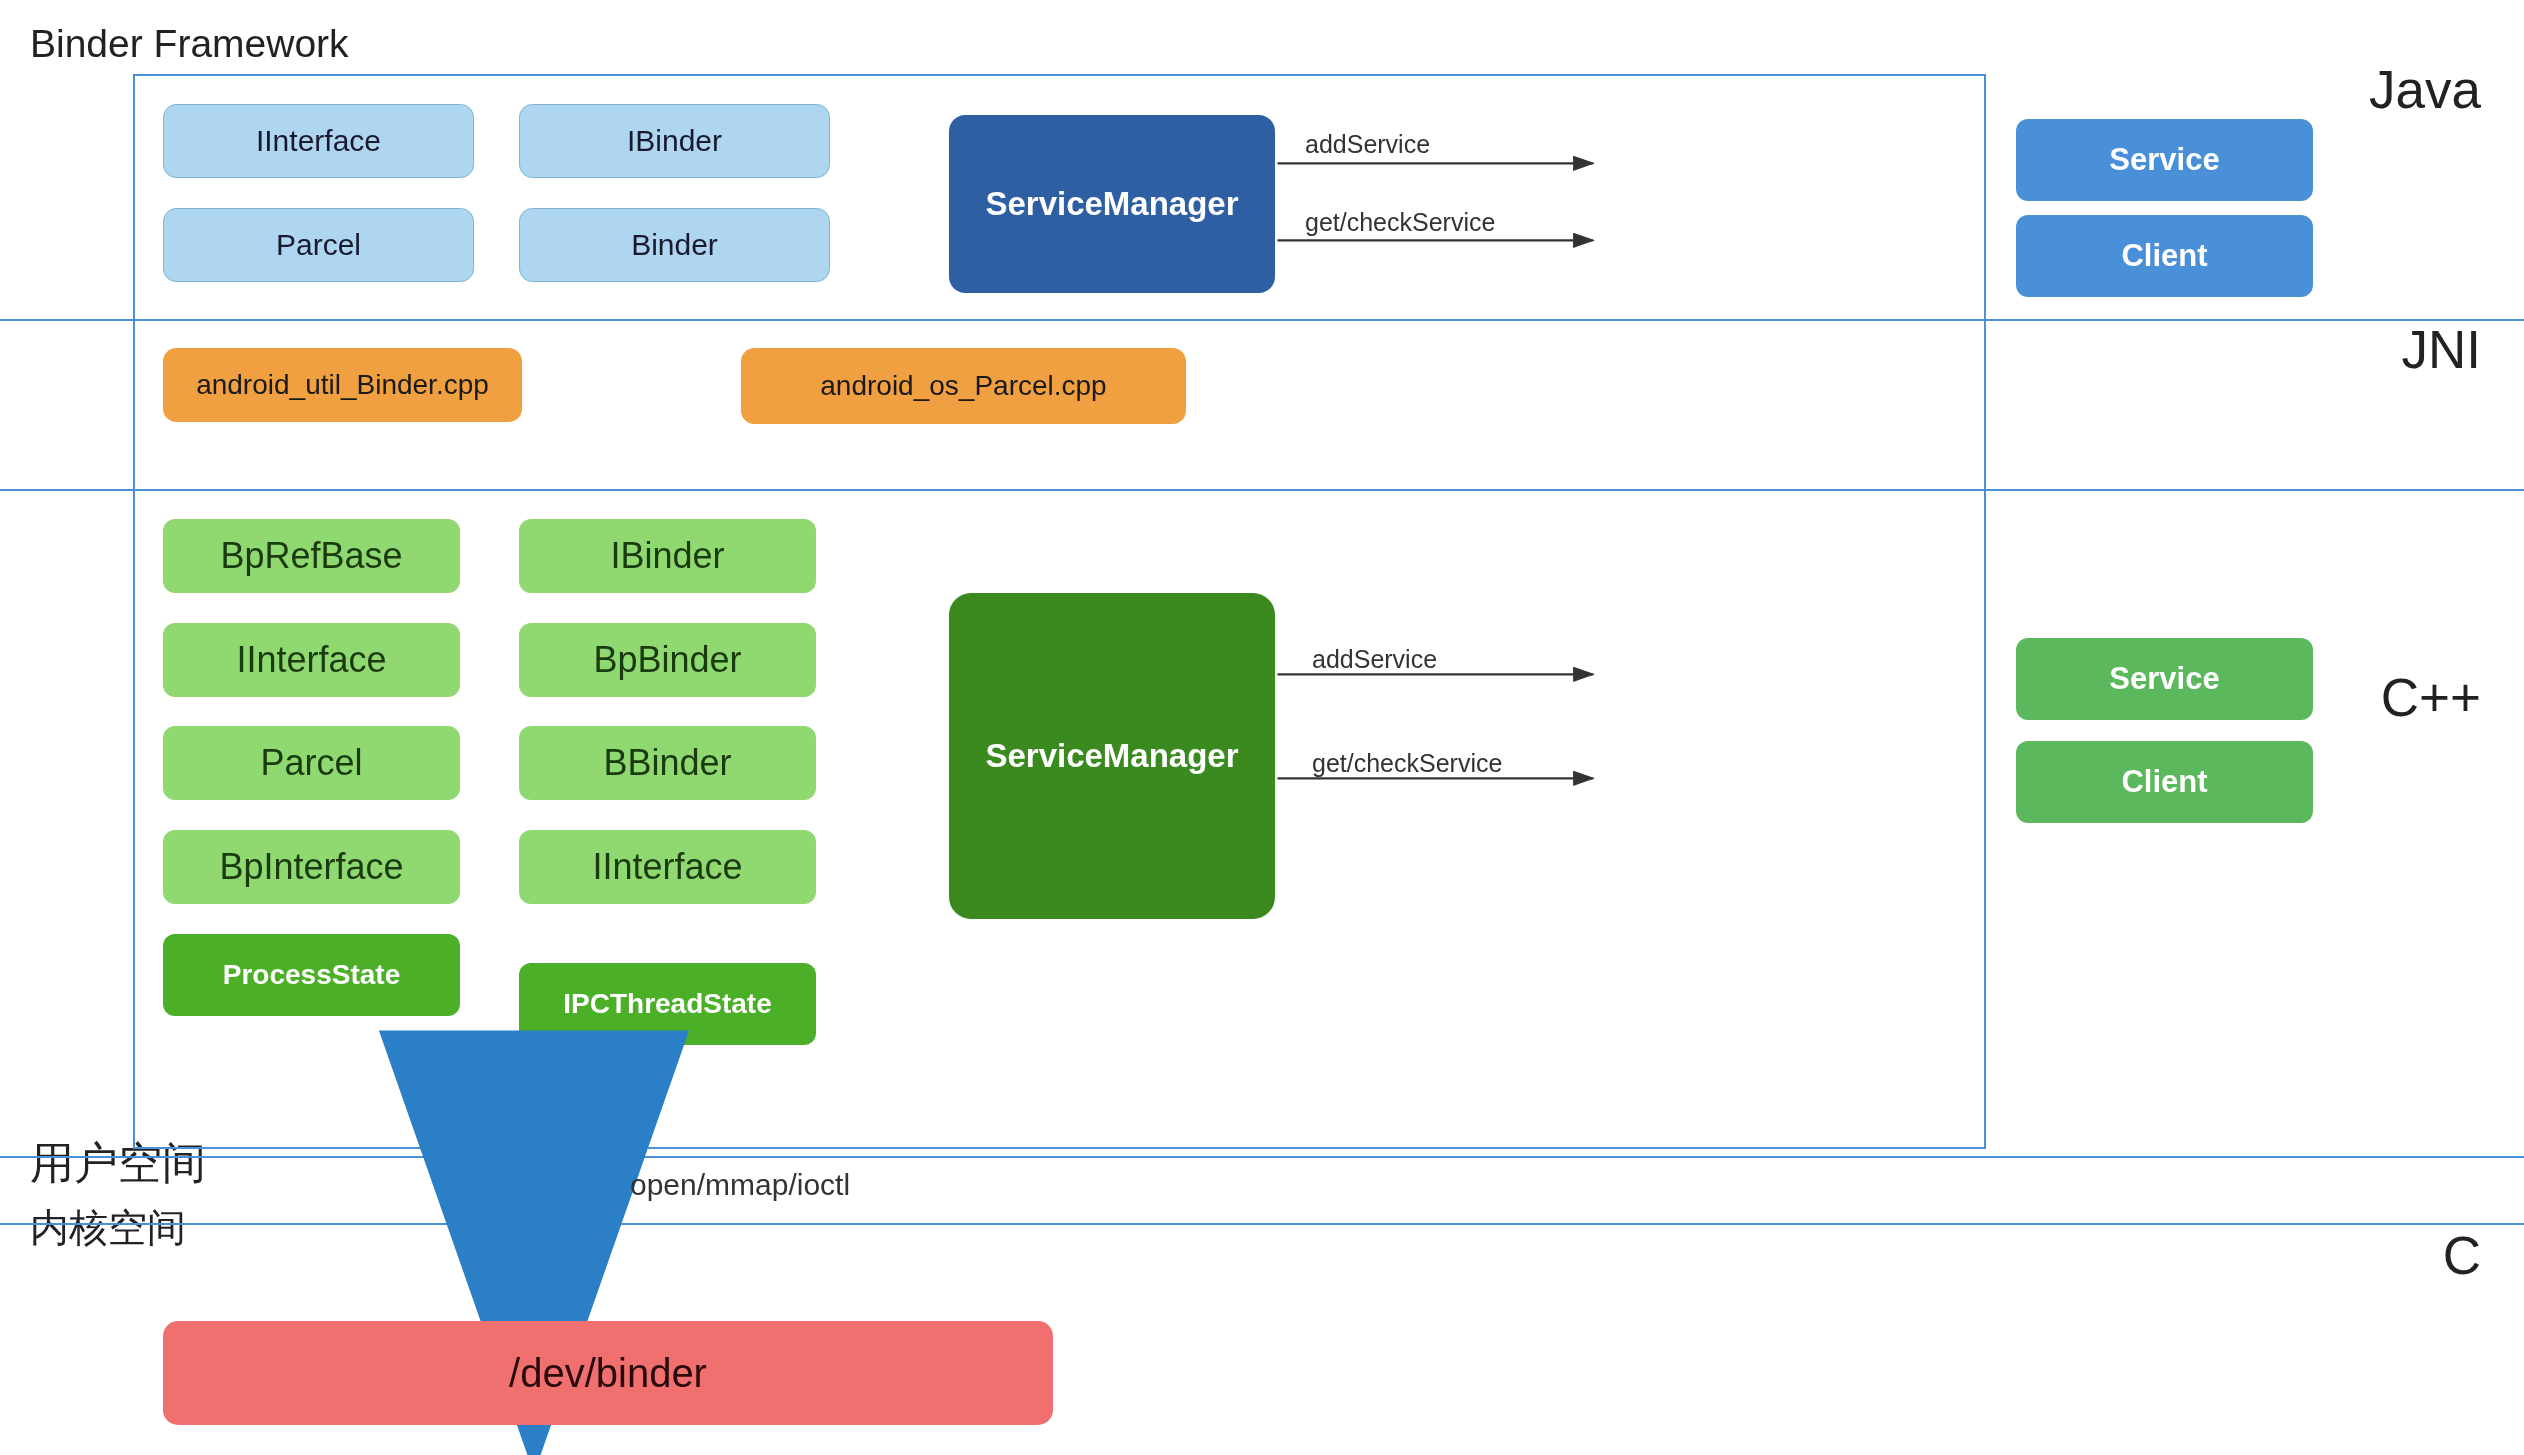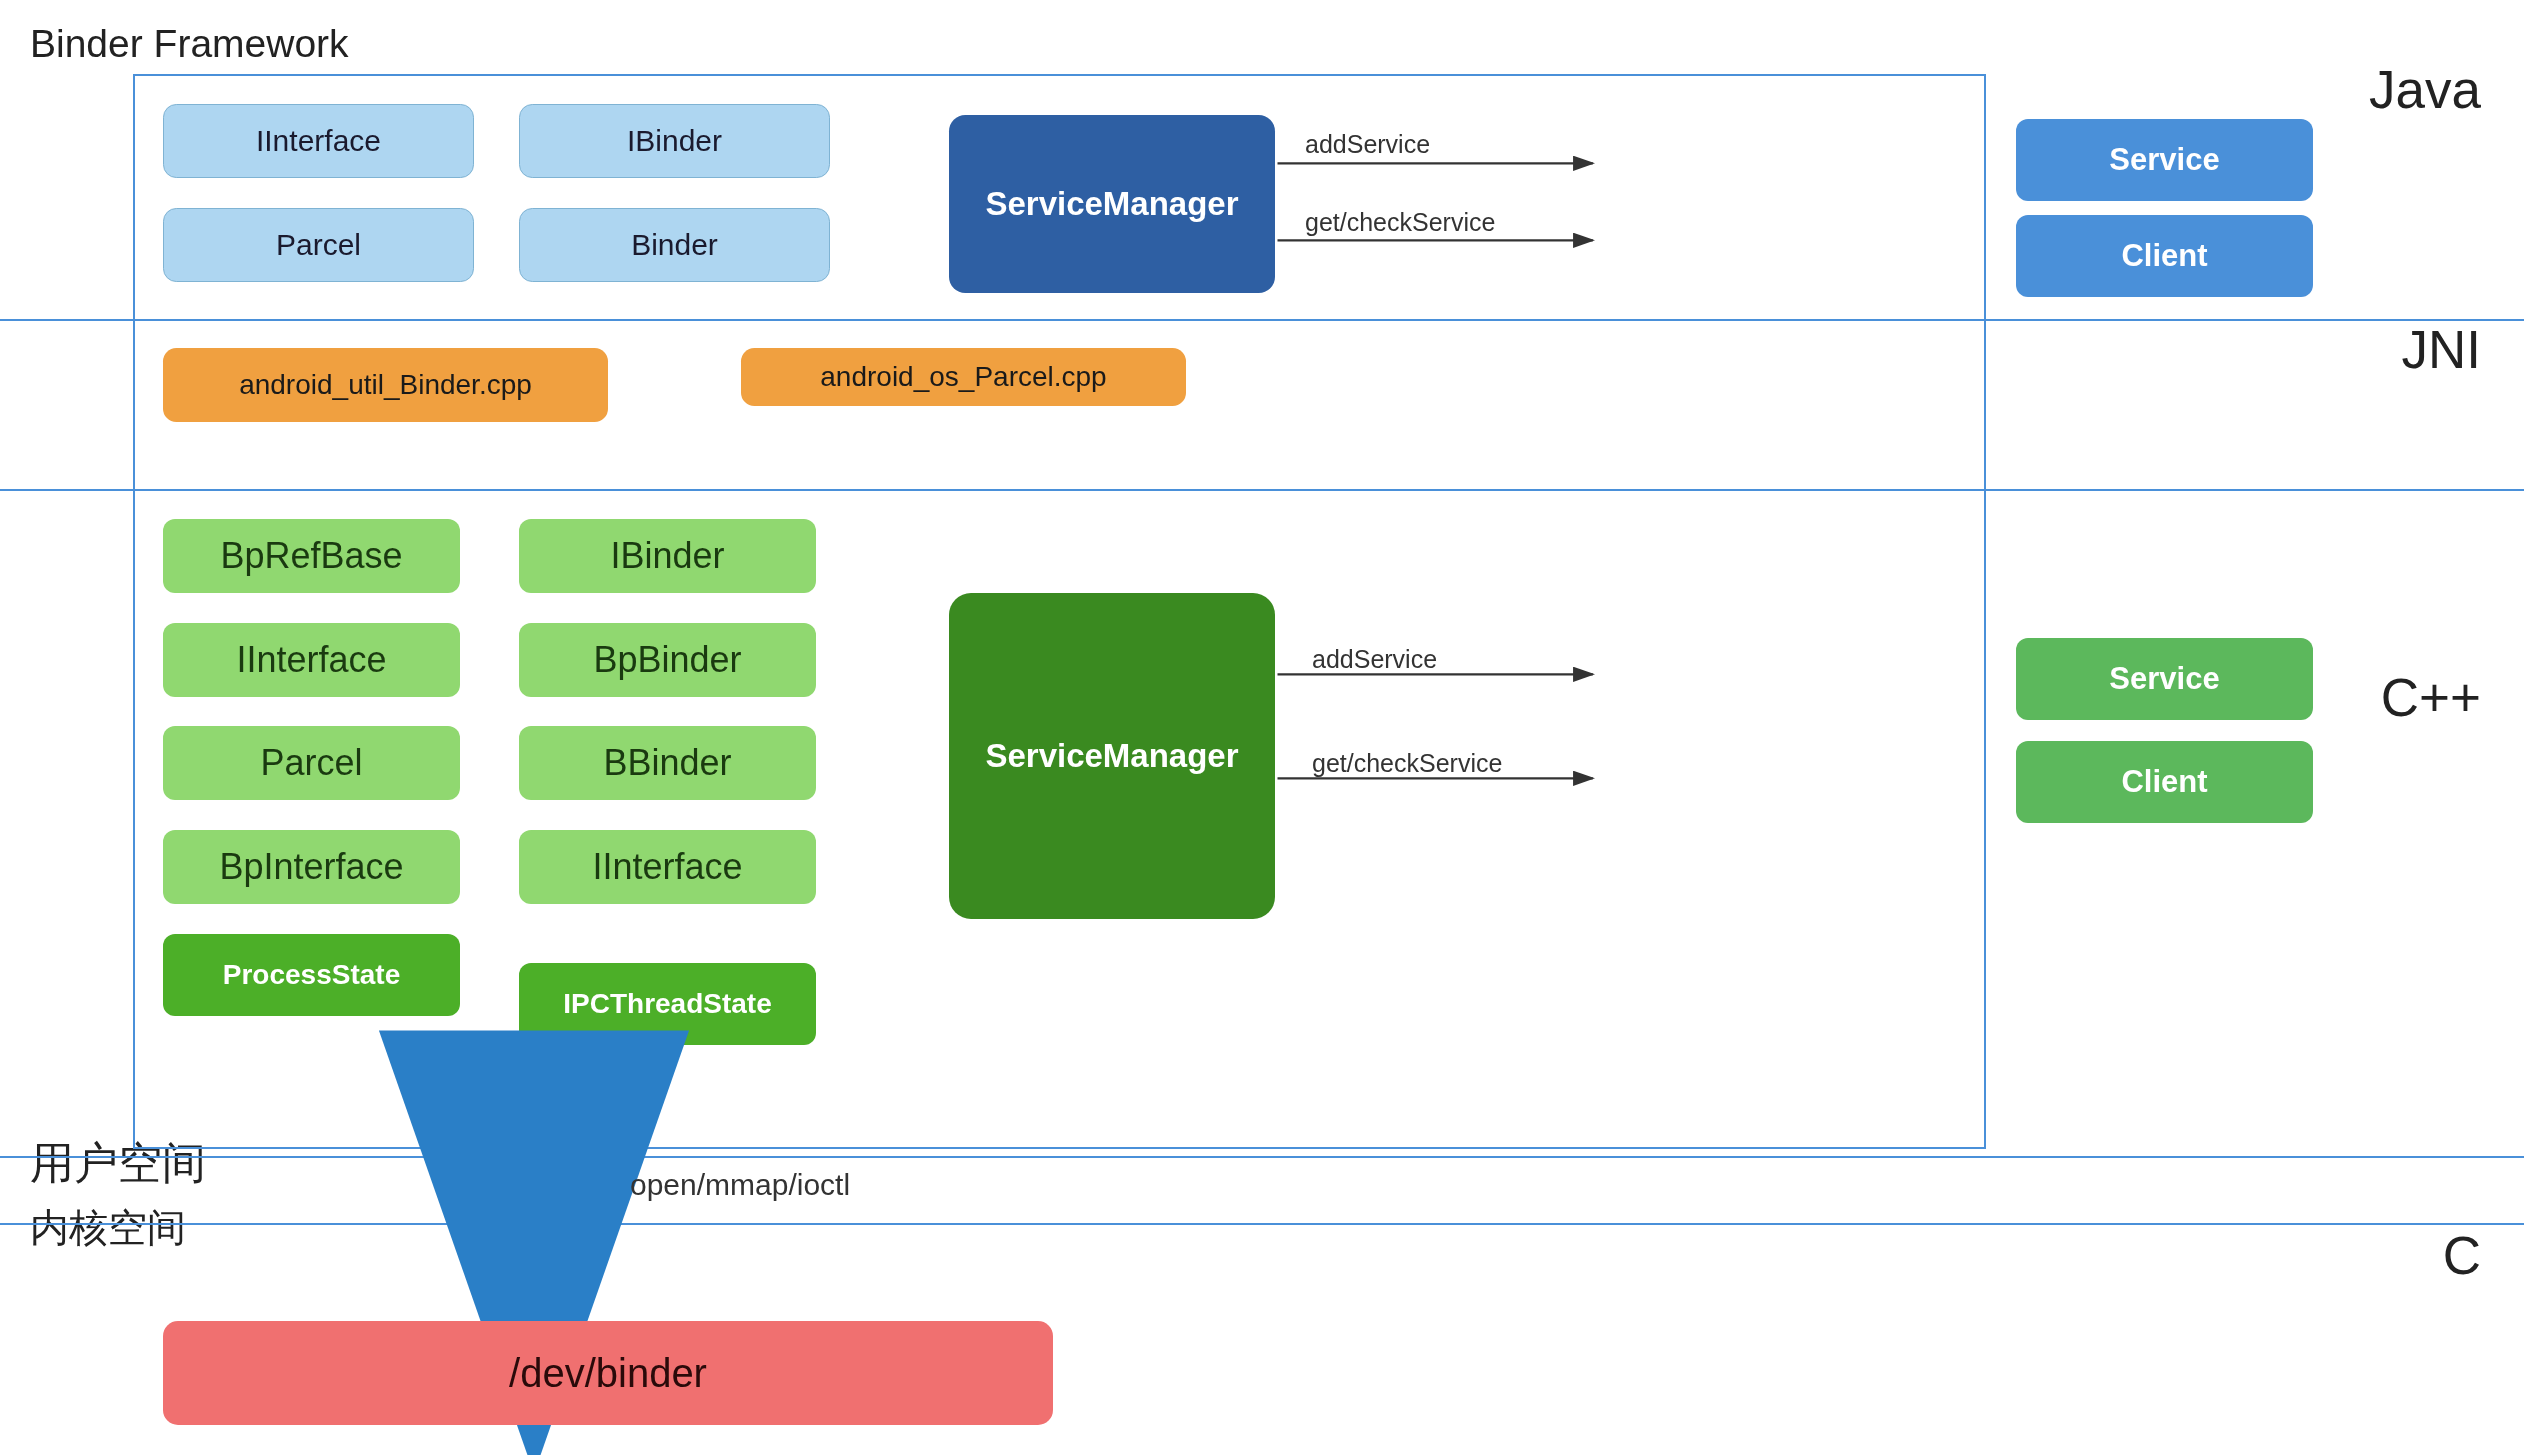"android_util_Binder.cpp" div.box { width: 445px -> 359px }
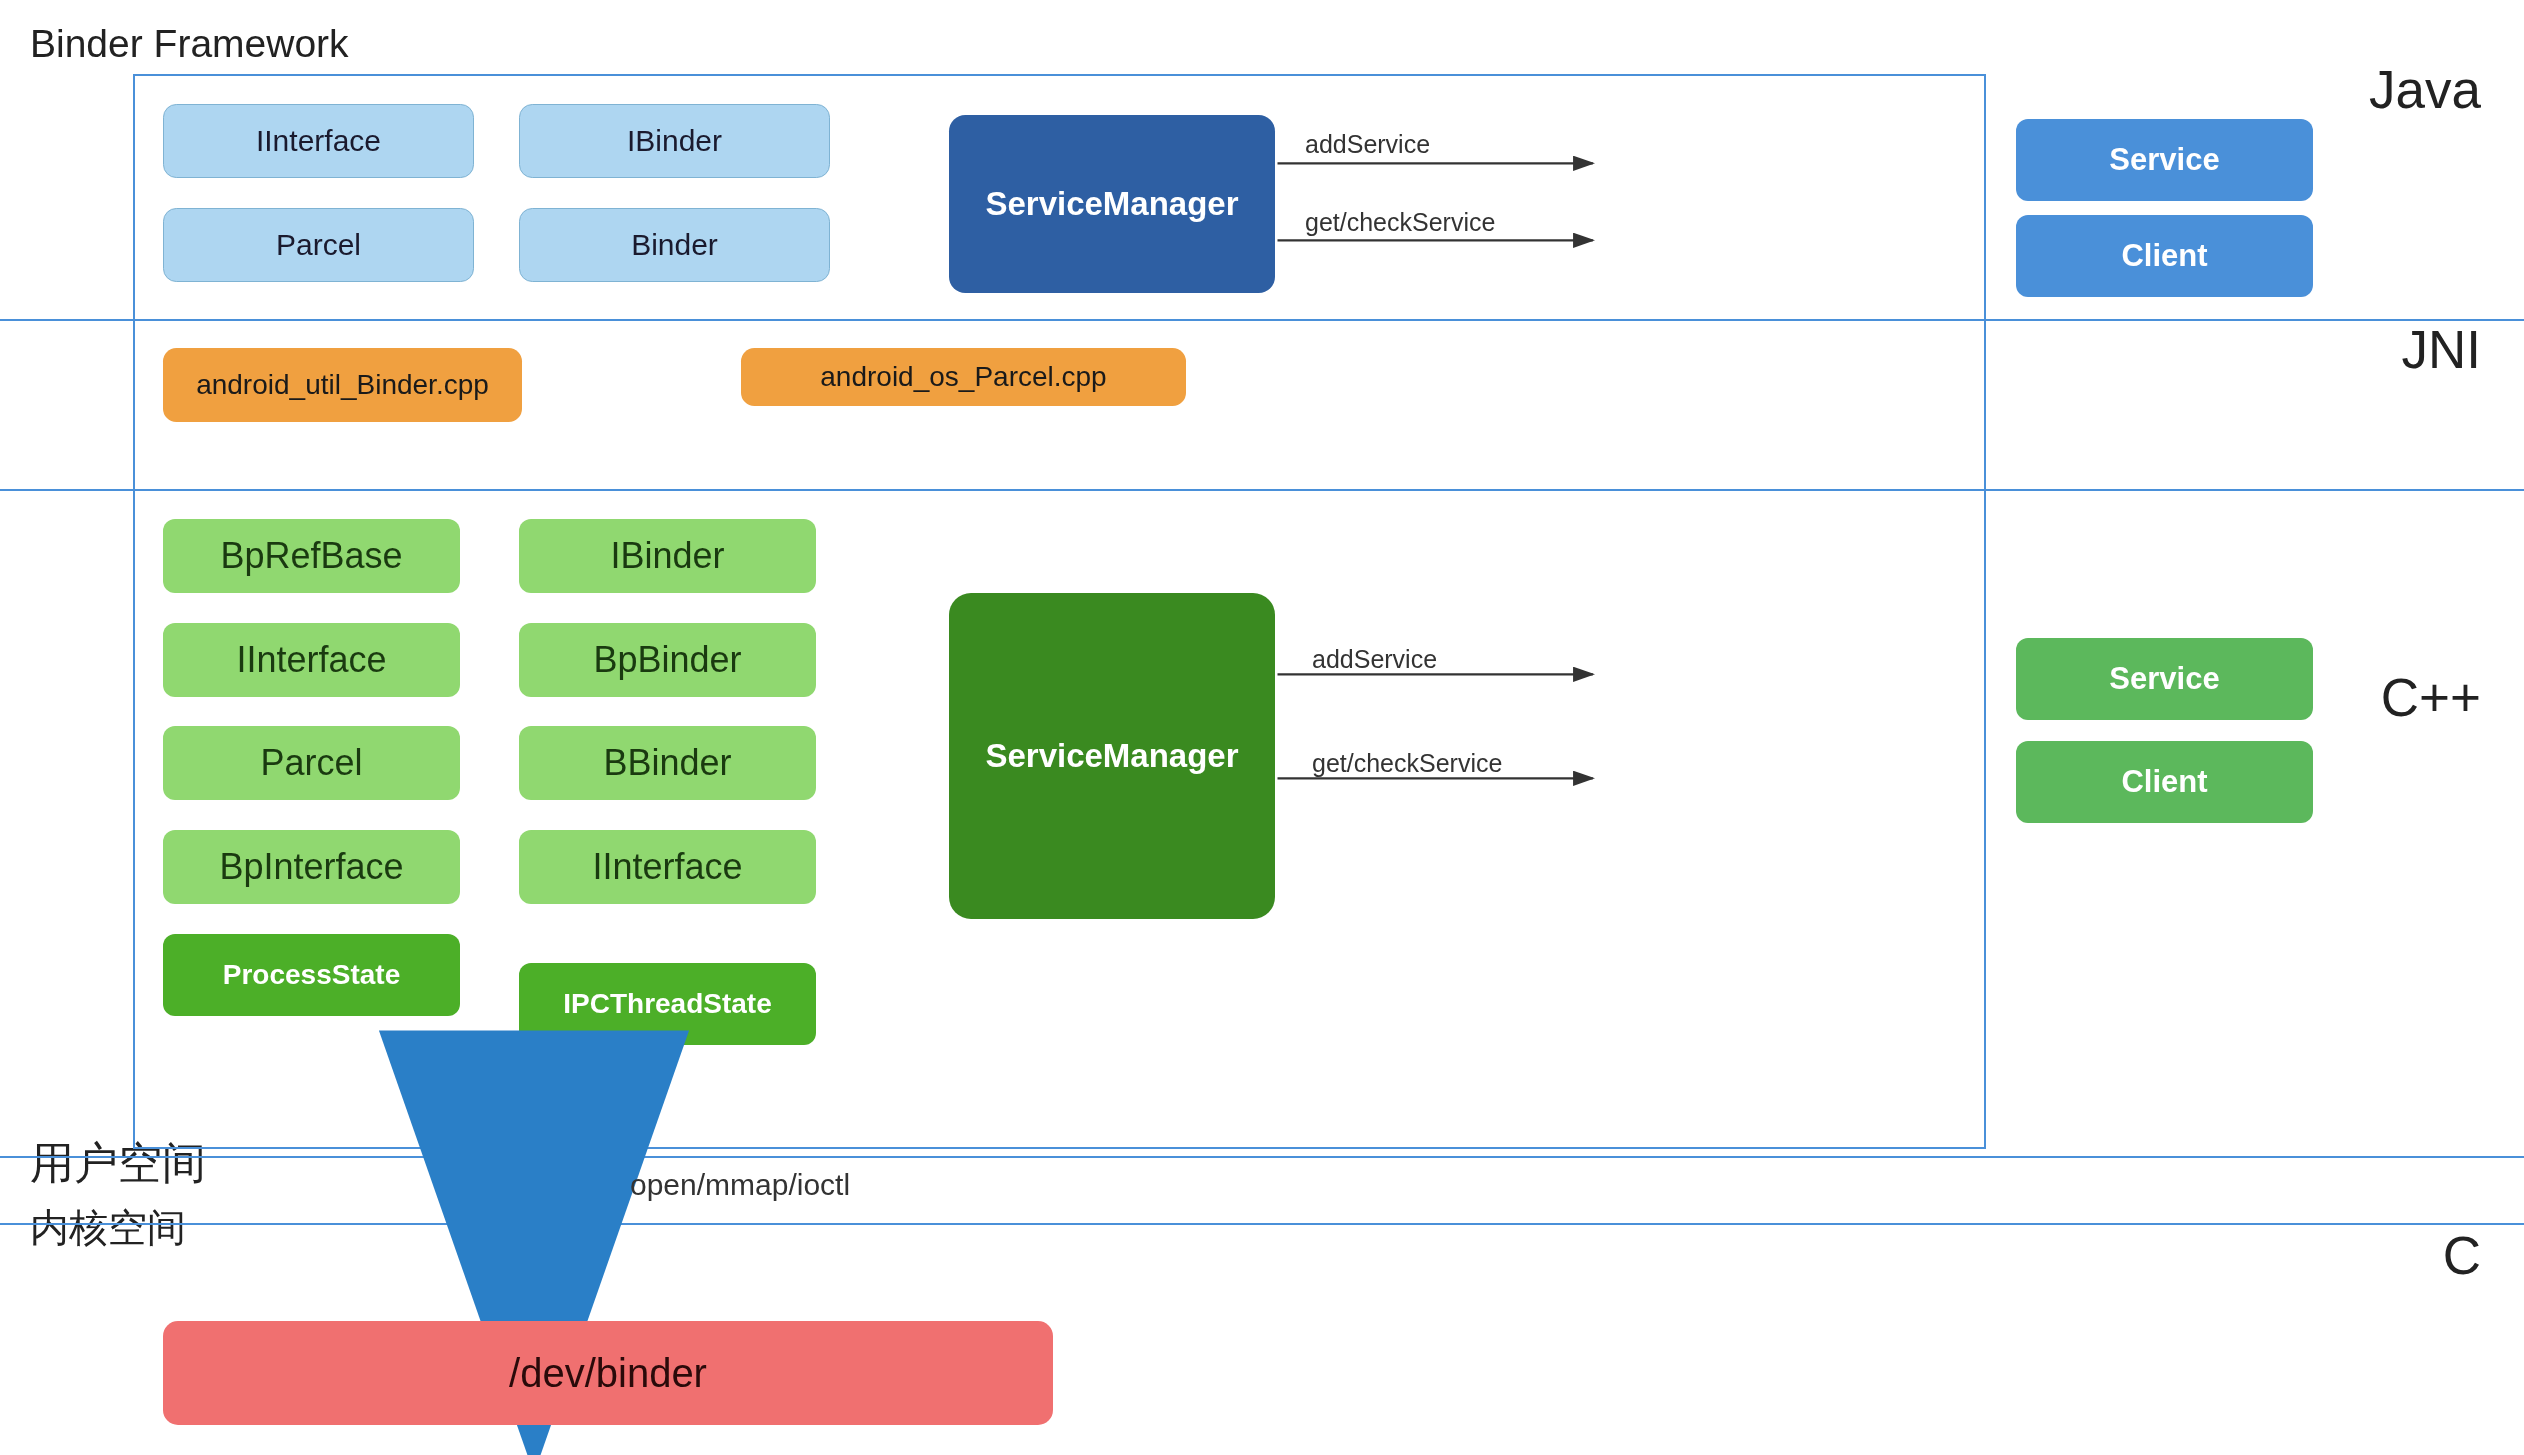"android_os_Parcel.cpp" div.box { height: 58px -> 76px }
